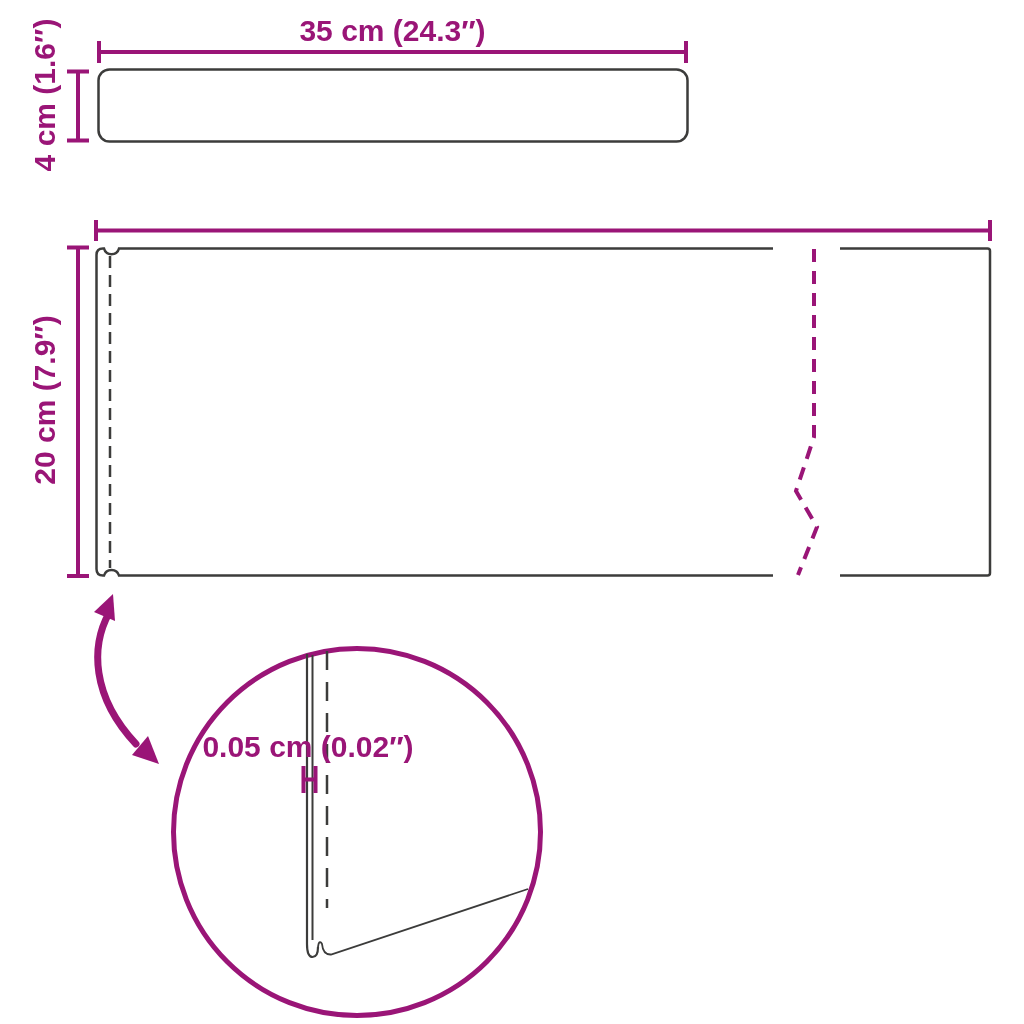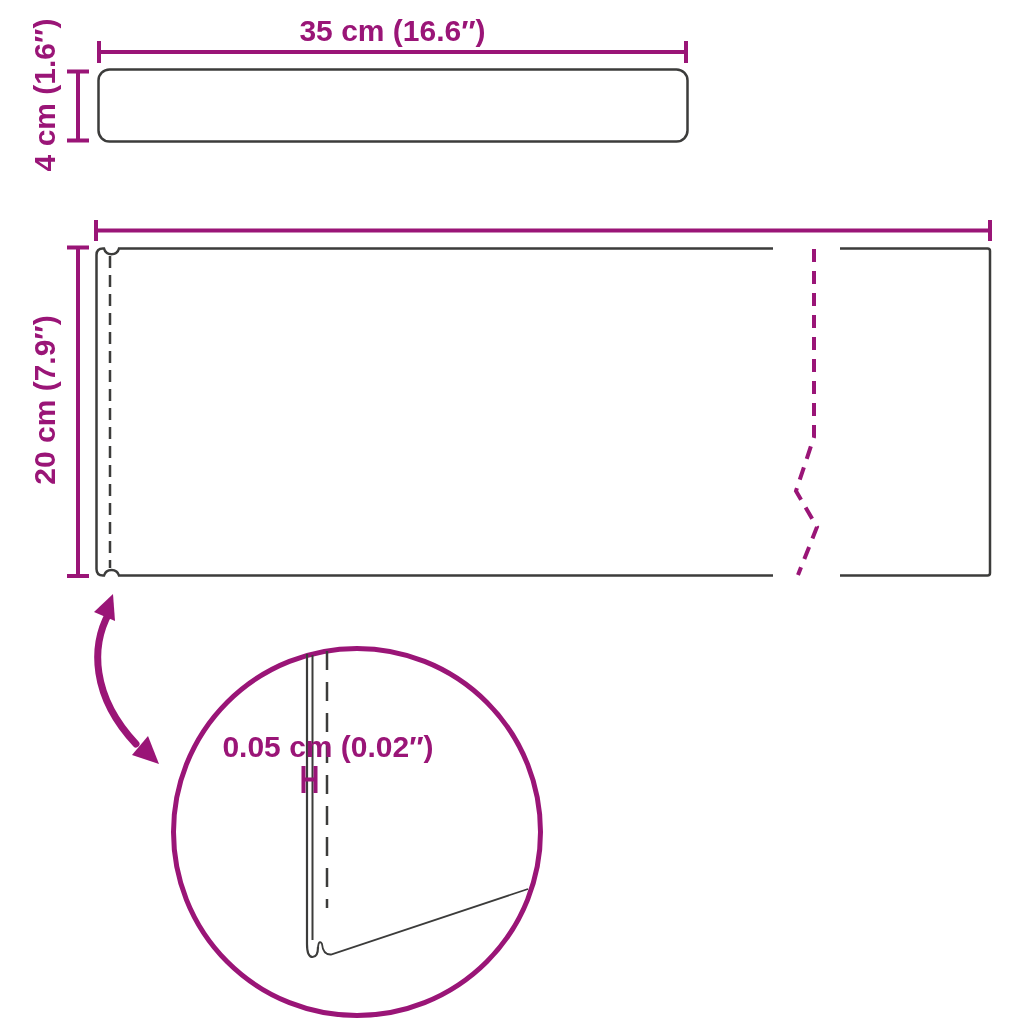"35 cm (16.6″)" div.dim-label { text: 16.6 -> 24.3 }
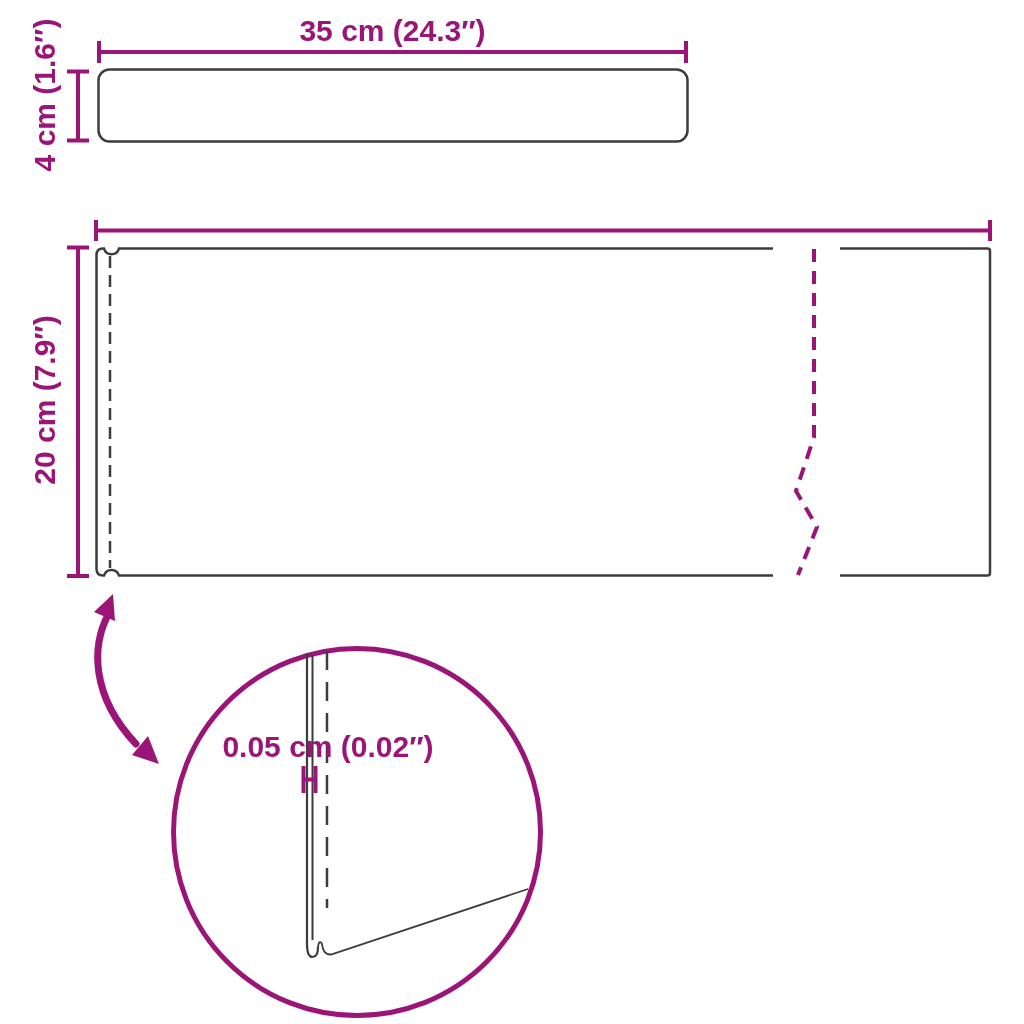"0.05 cm (0.02″)" .dim-label.point-centered { margin-left: 20px -> none }
